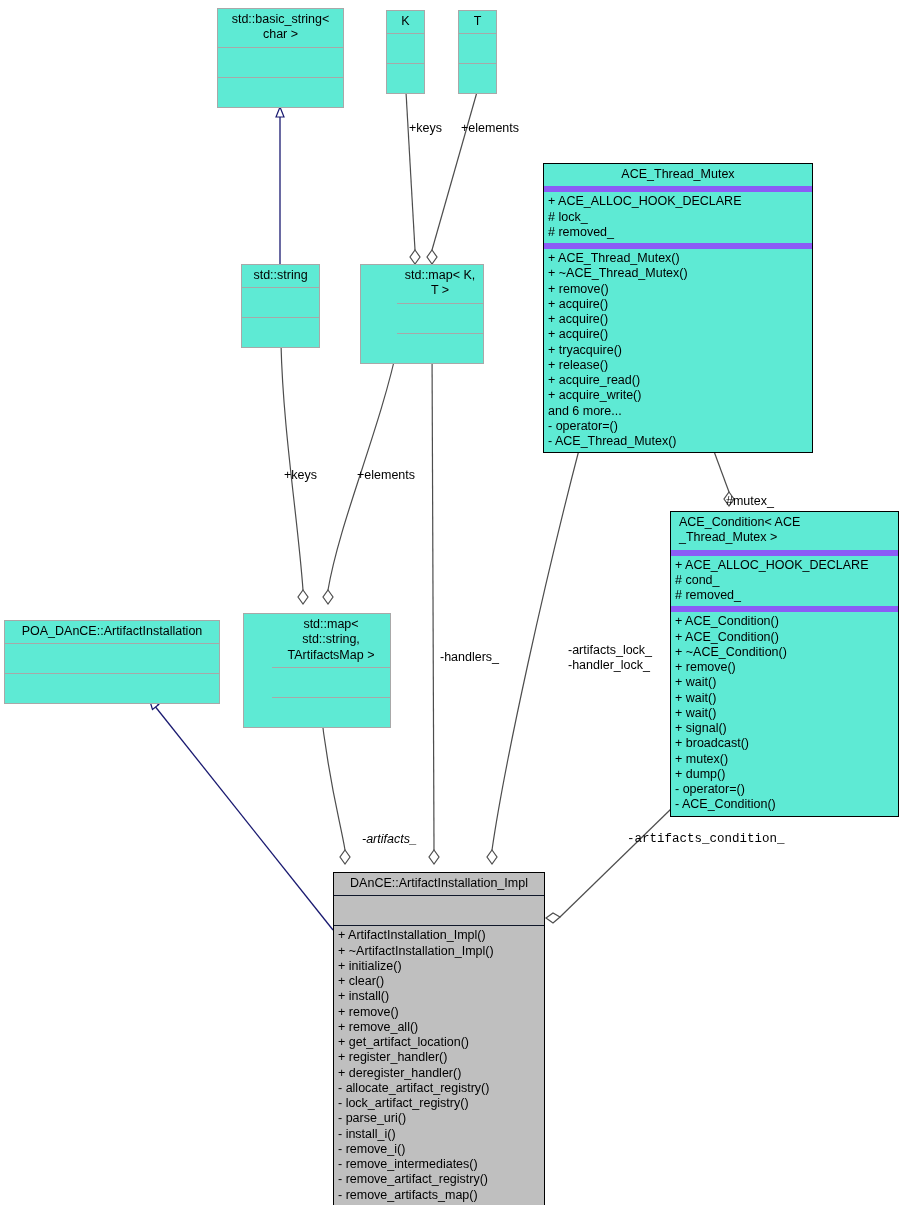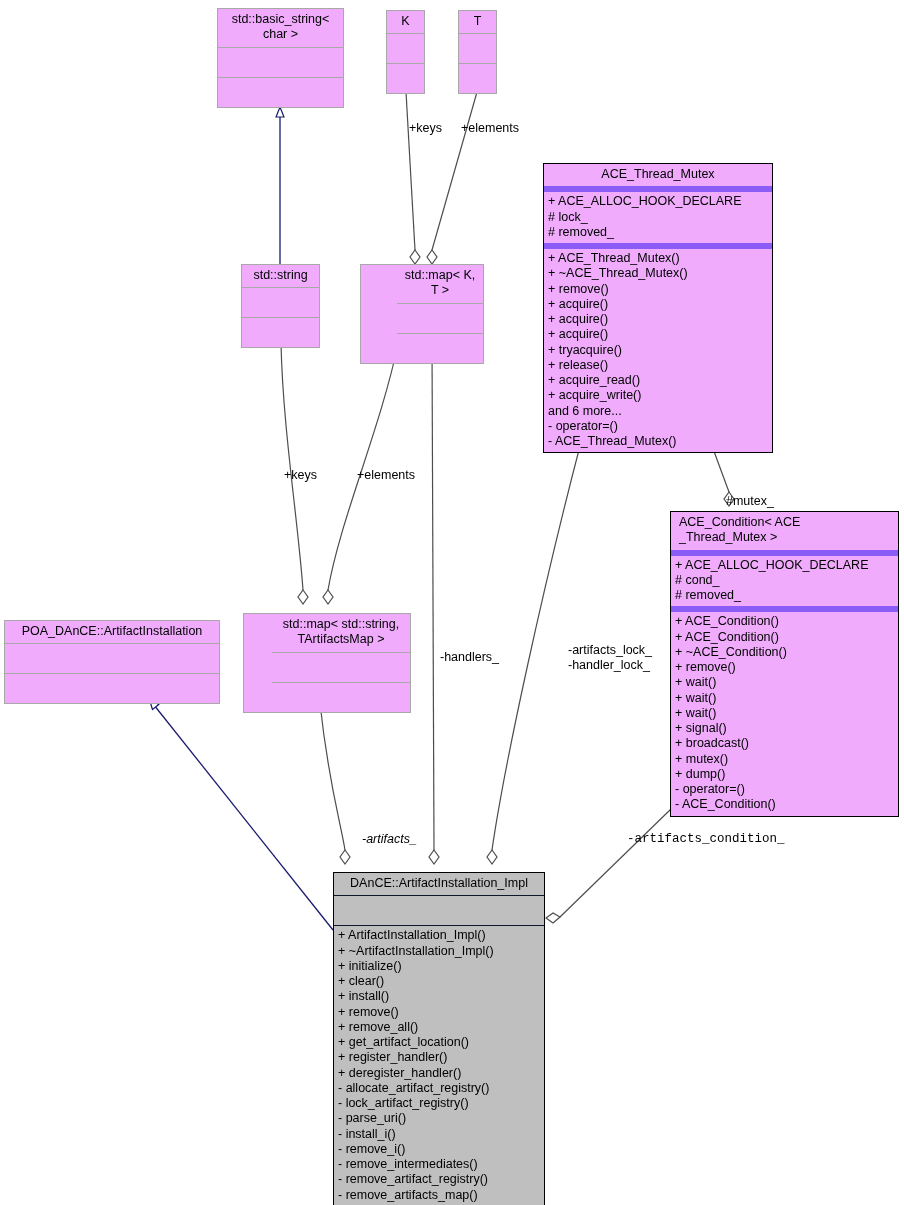"std::basic_string<" .node { background: #f0abfc -> #5eead4 }
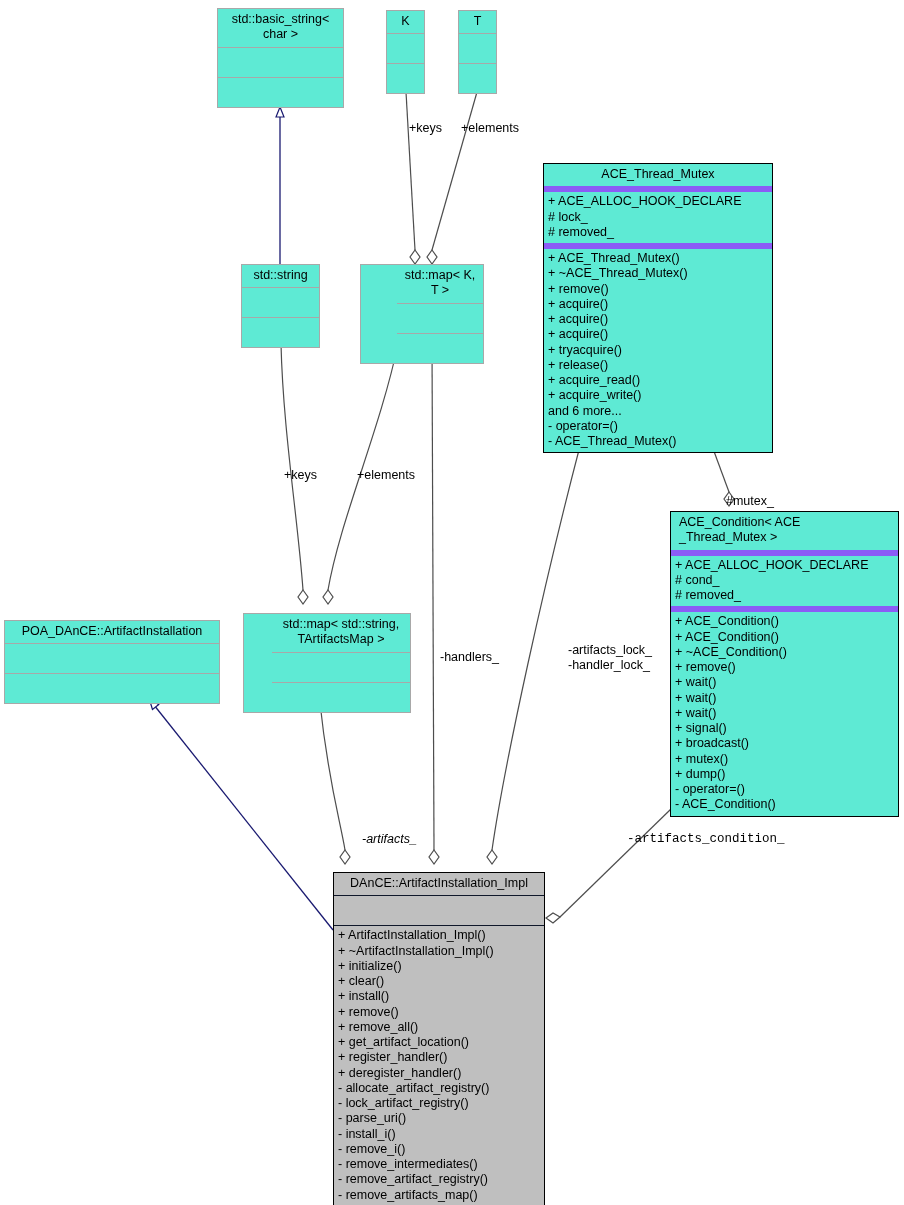"ACE_Thread_Mutex" div.node { width: 230px -> 270px }
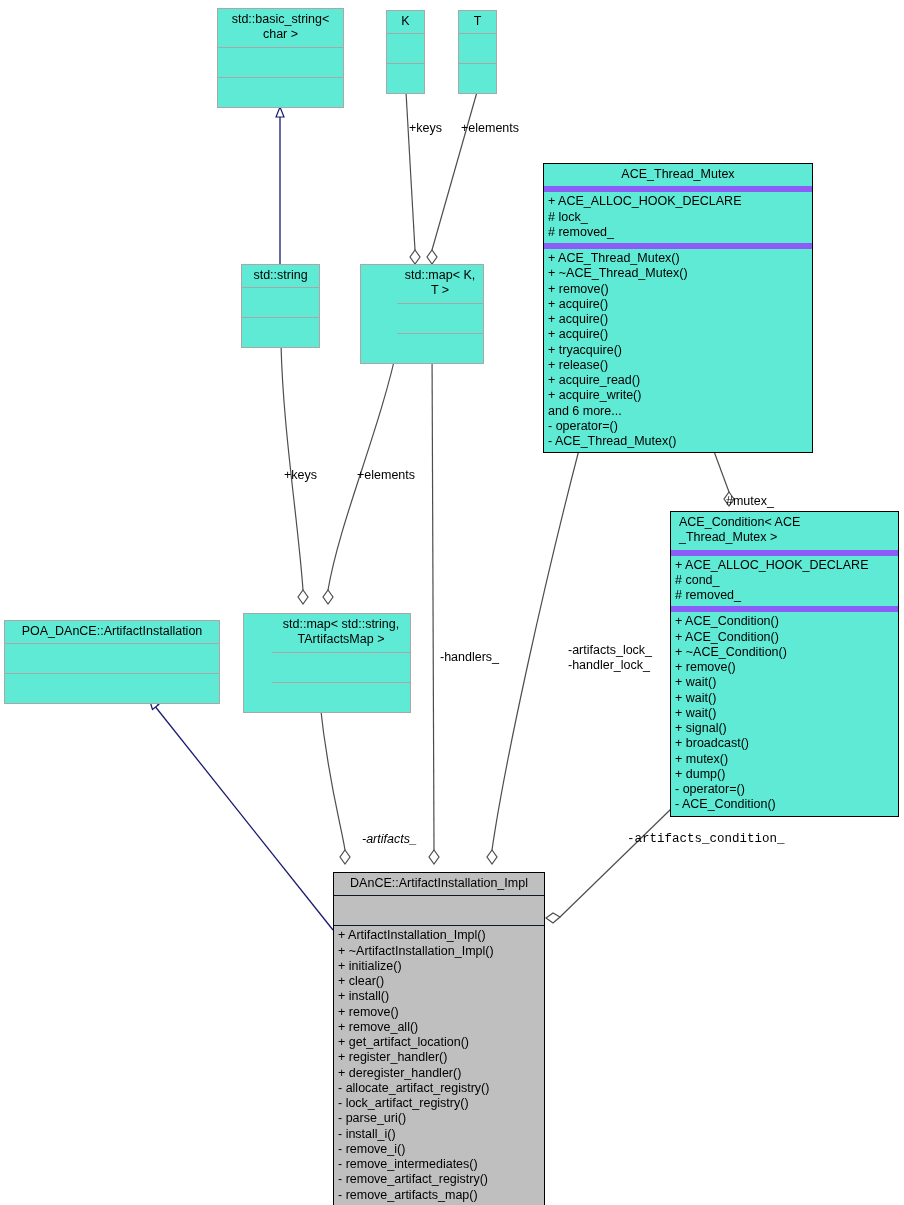"std::map< std::string," div.node { width: 168px -> 148px }
